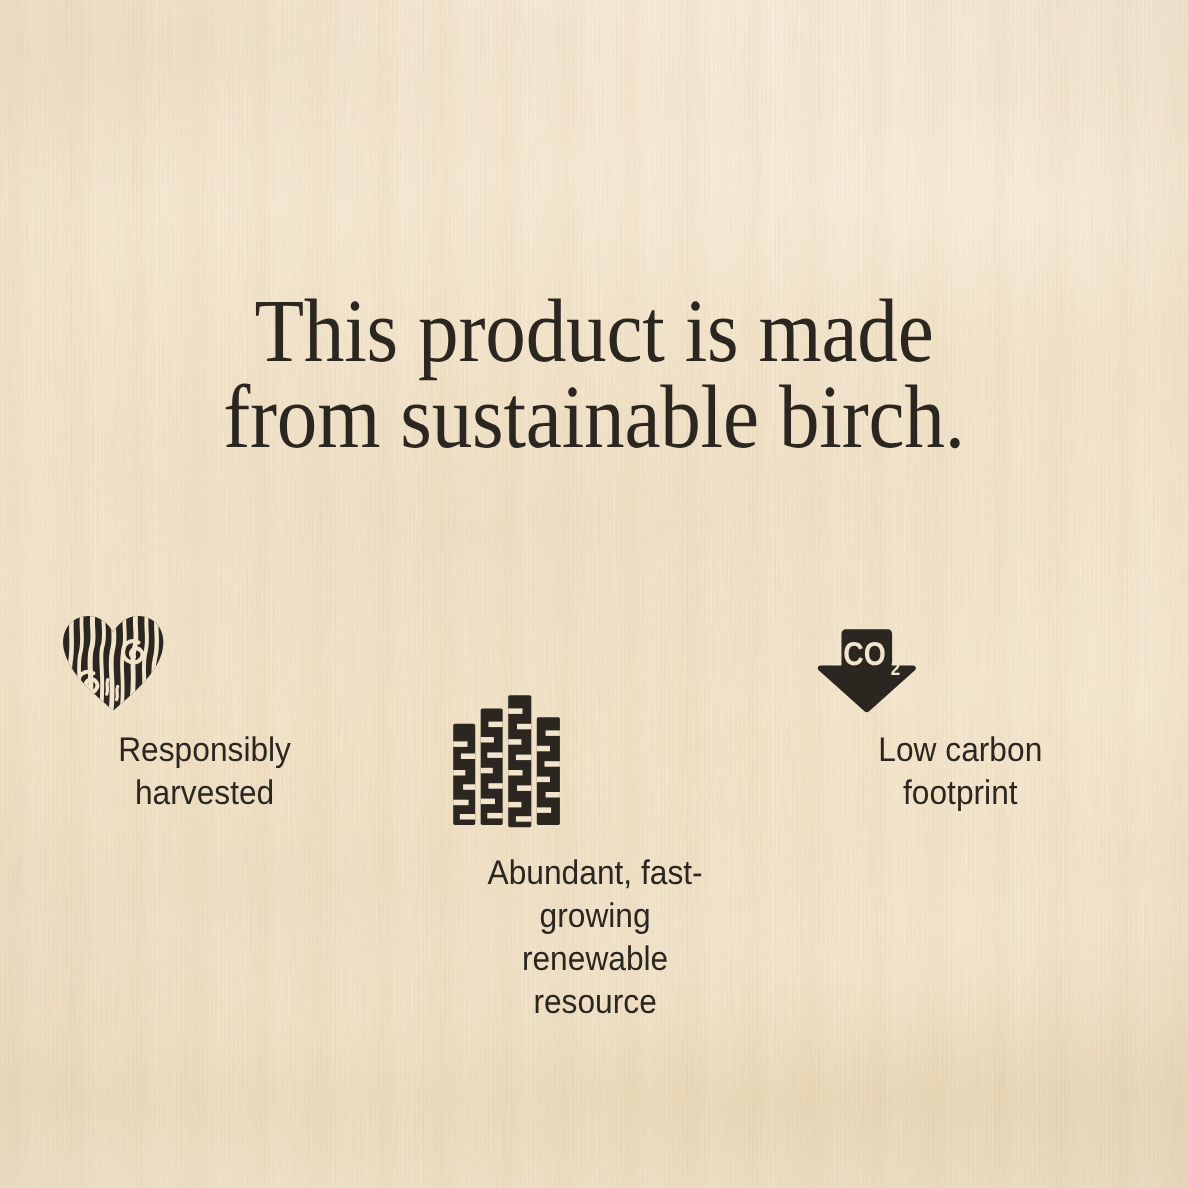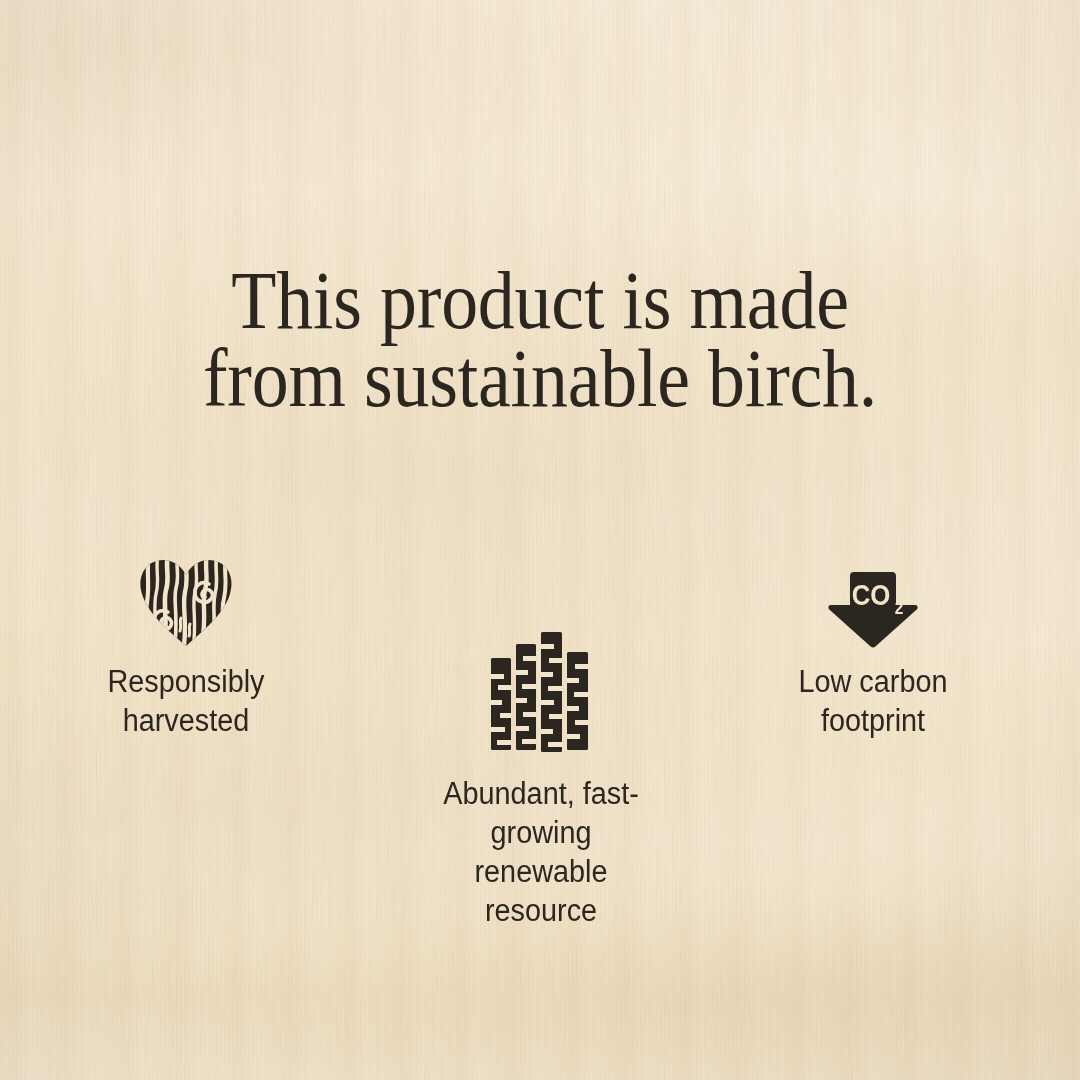"CO" .feature .icon-wrap { justify-content: center -> none }
